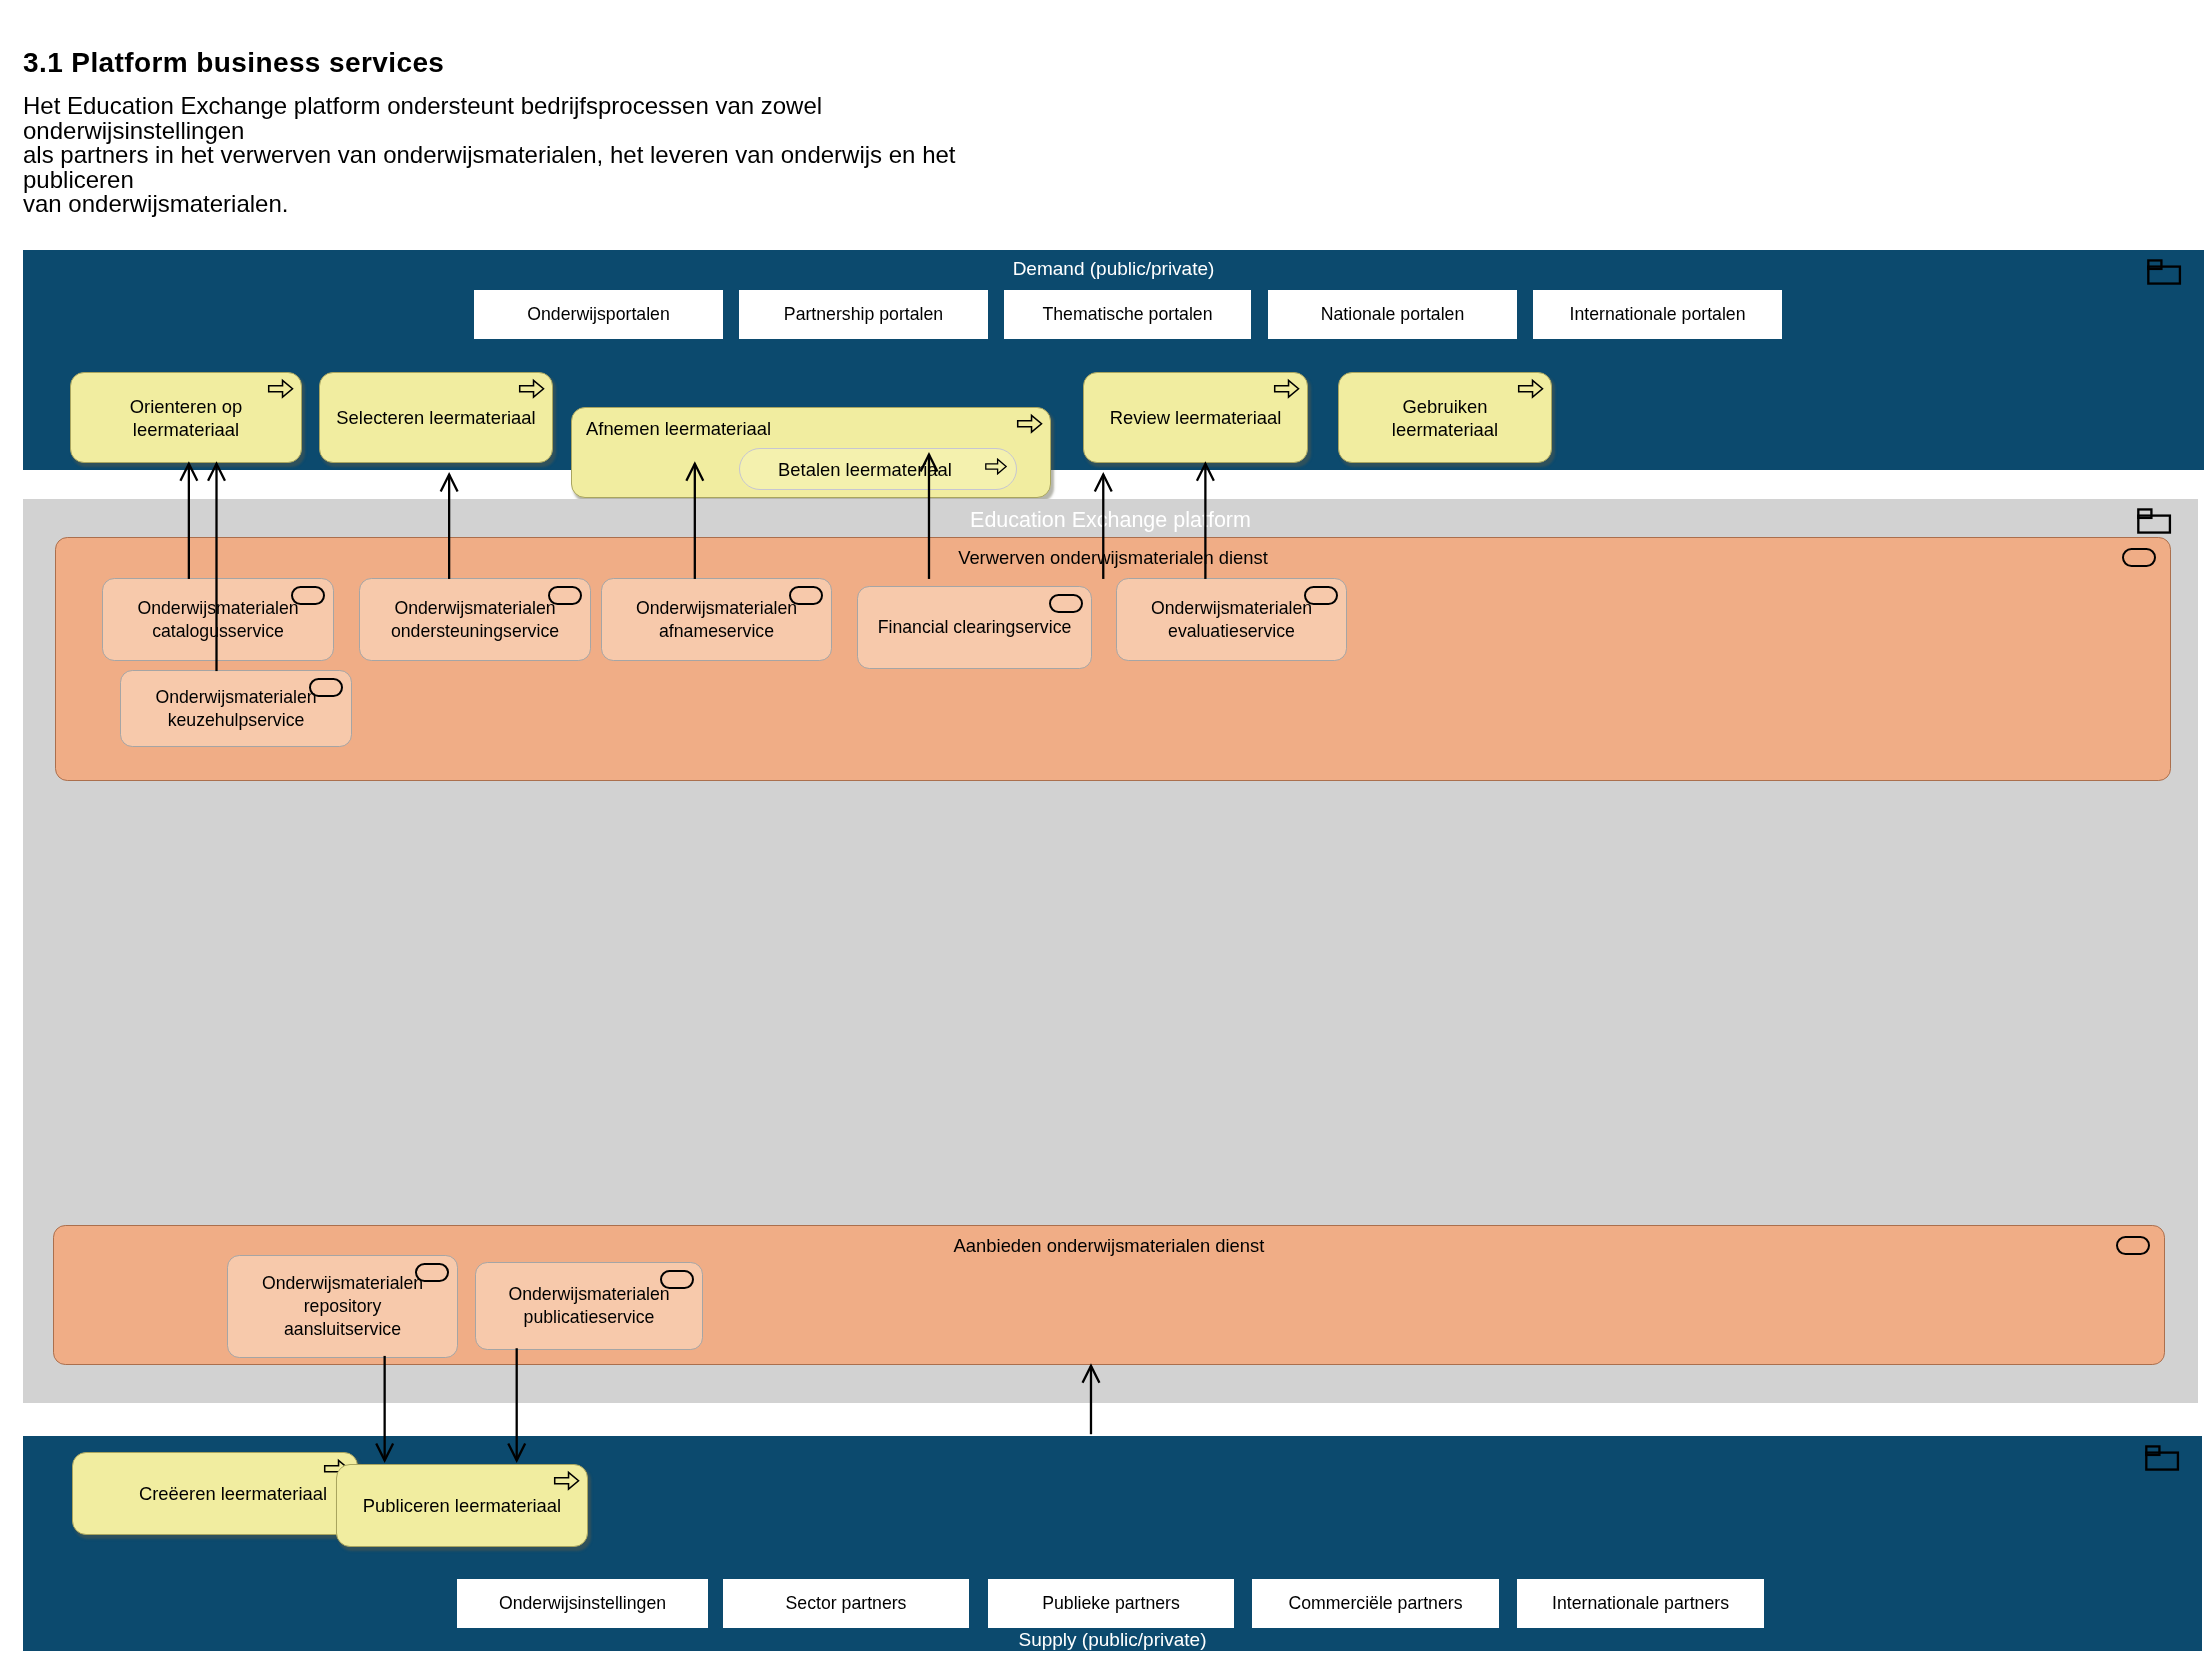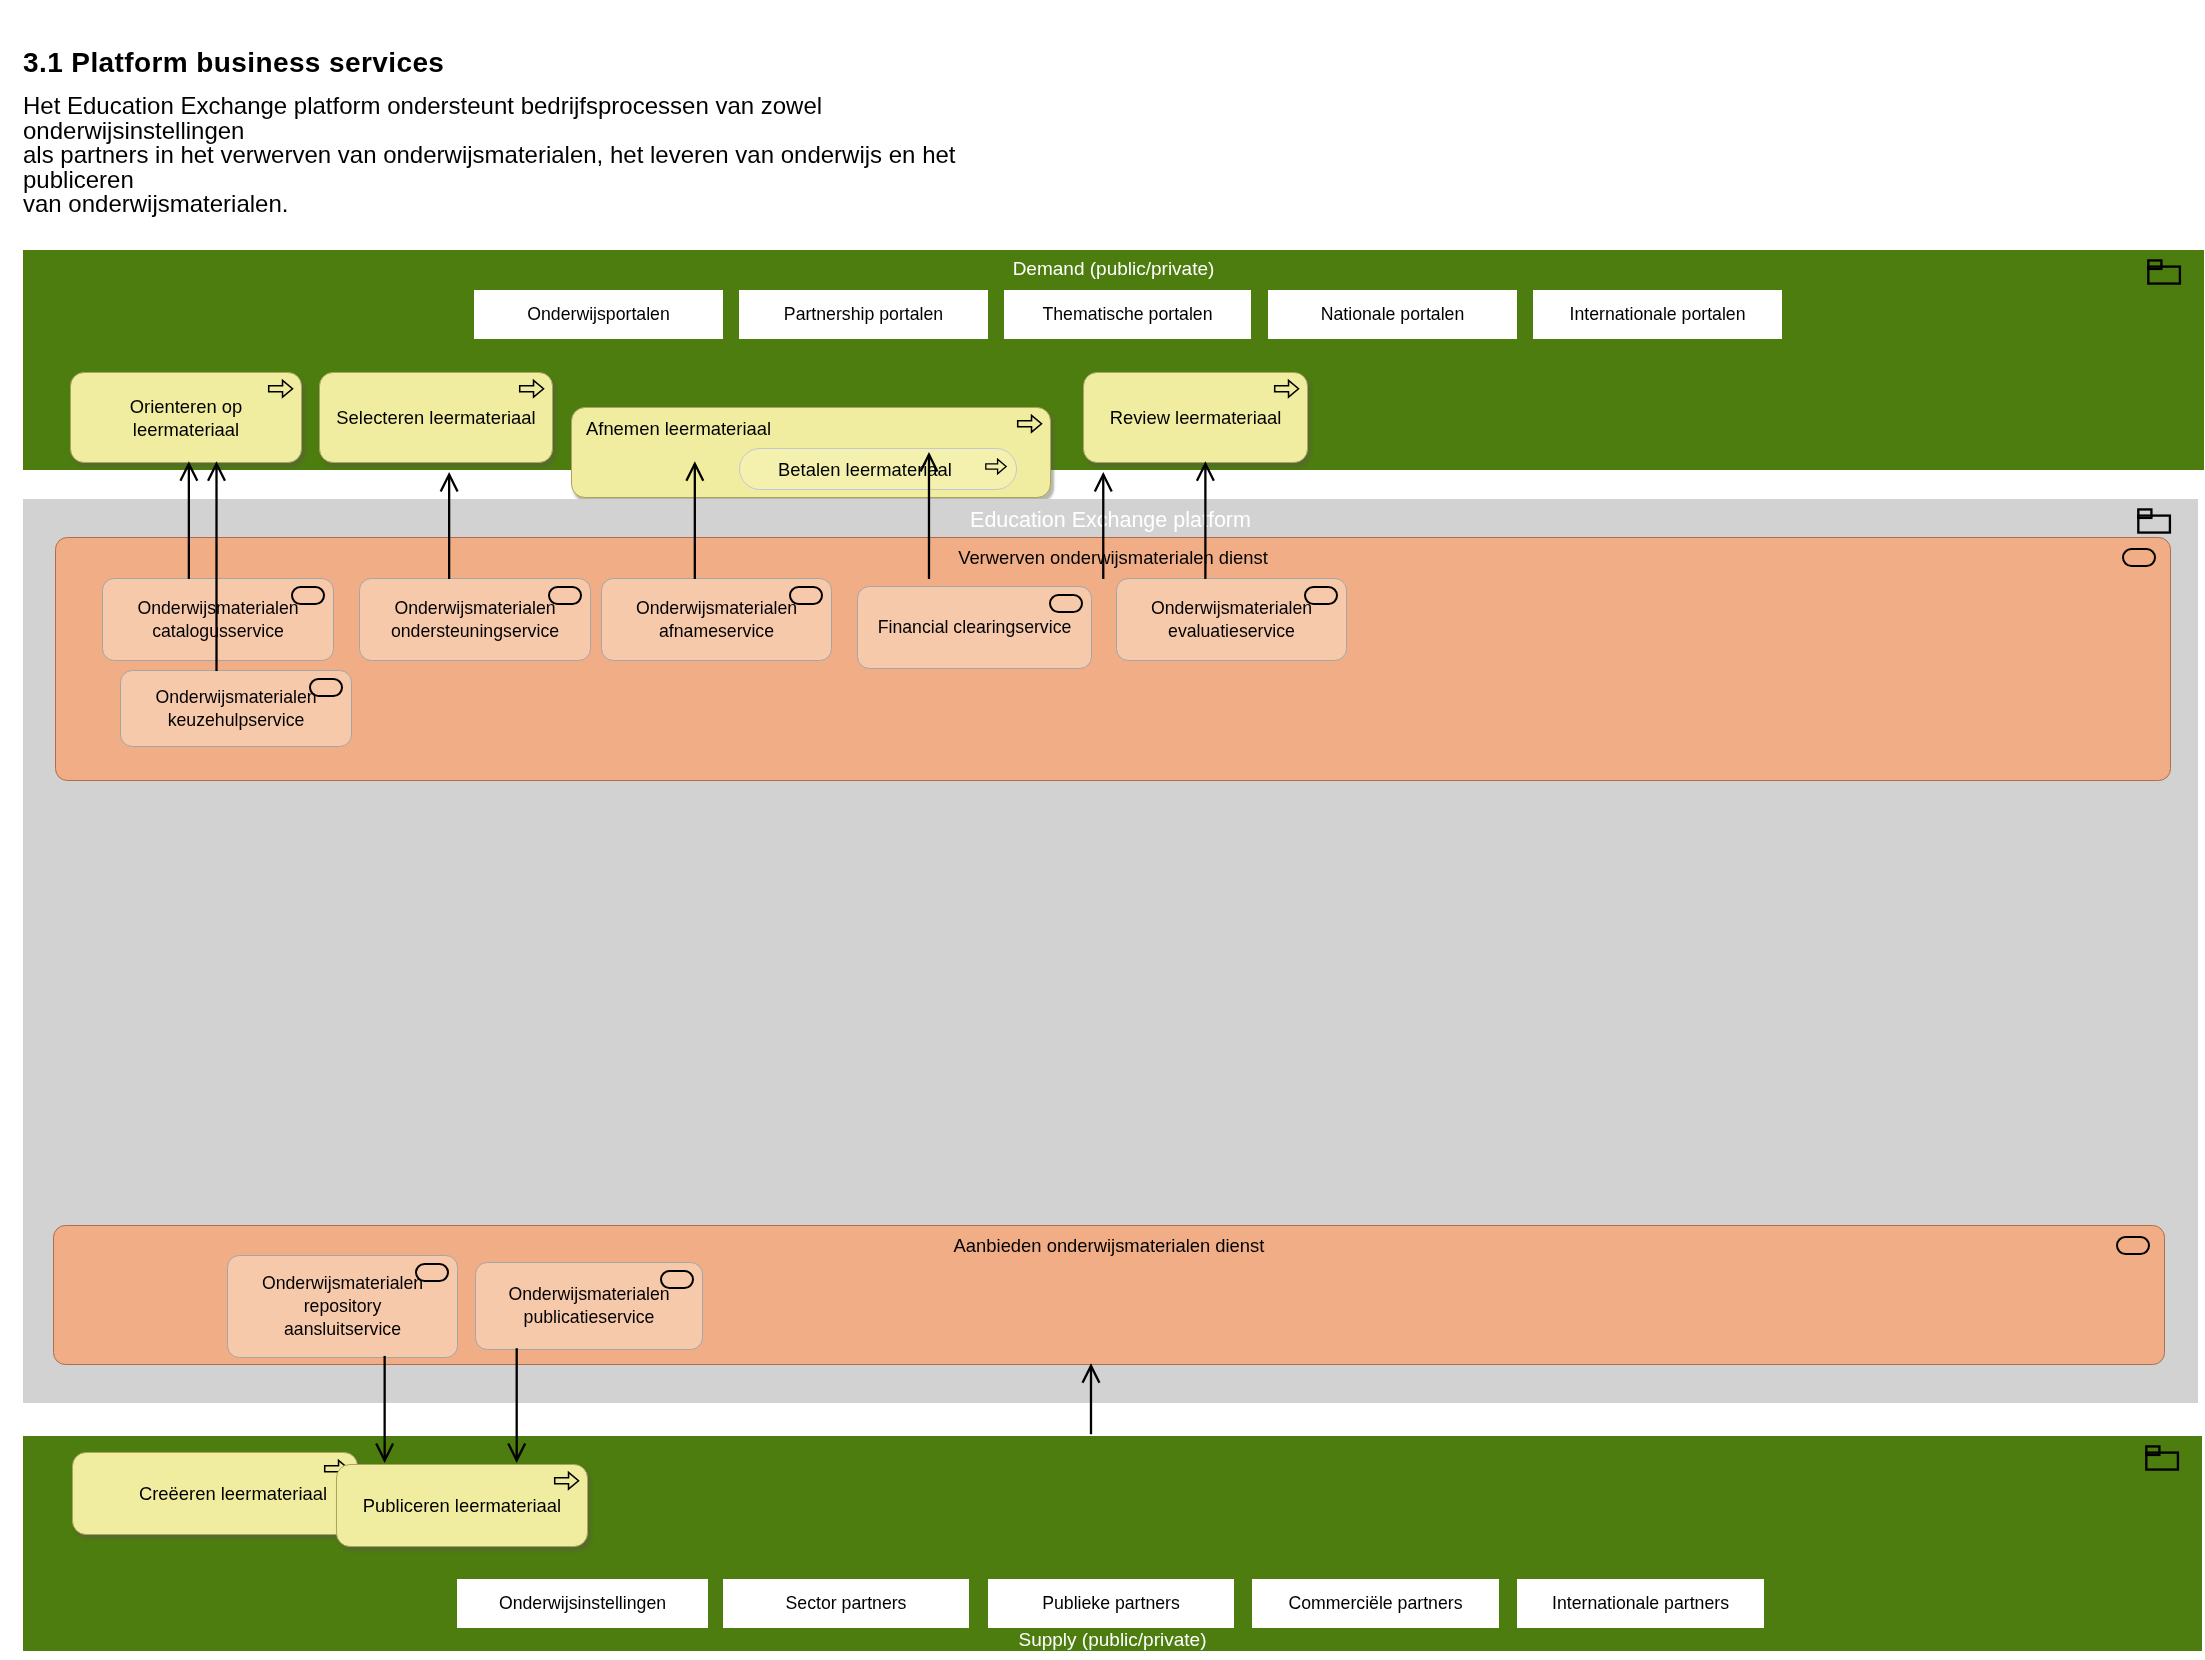"Demand (public/private)" .band { background: #4d7c0f -> #0c4a6e }
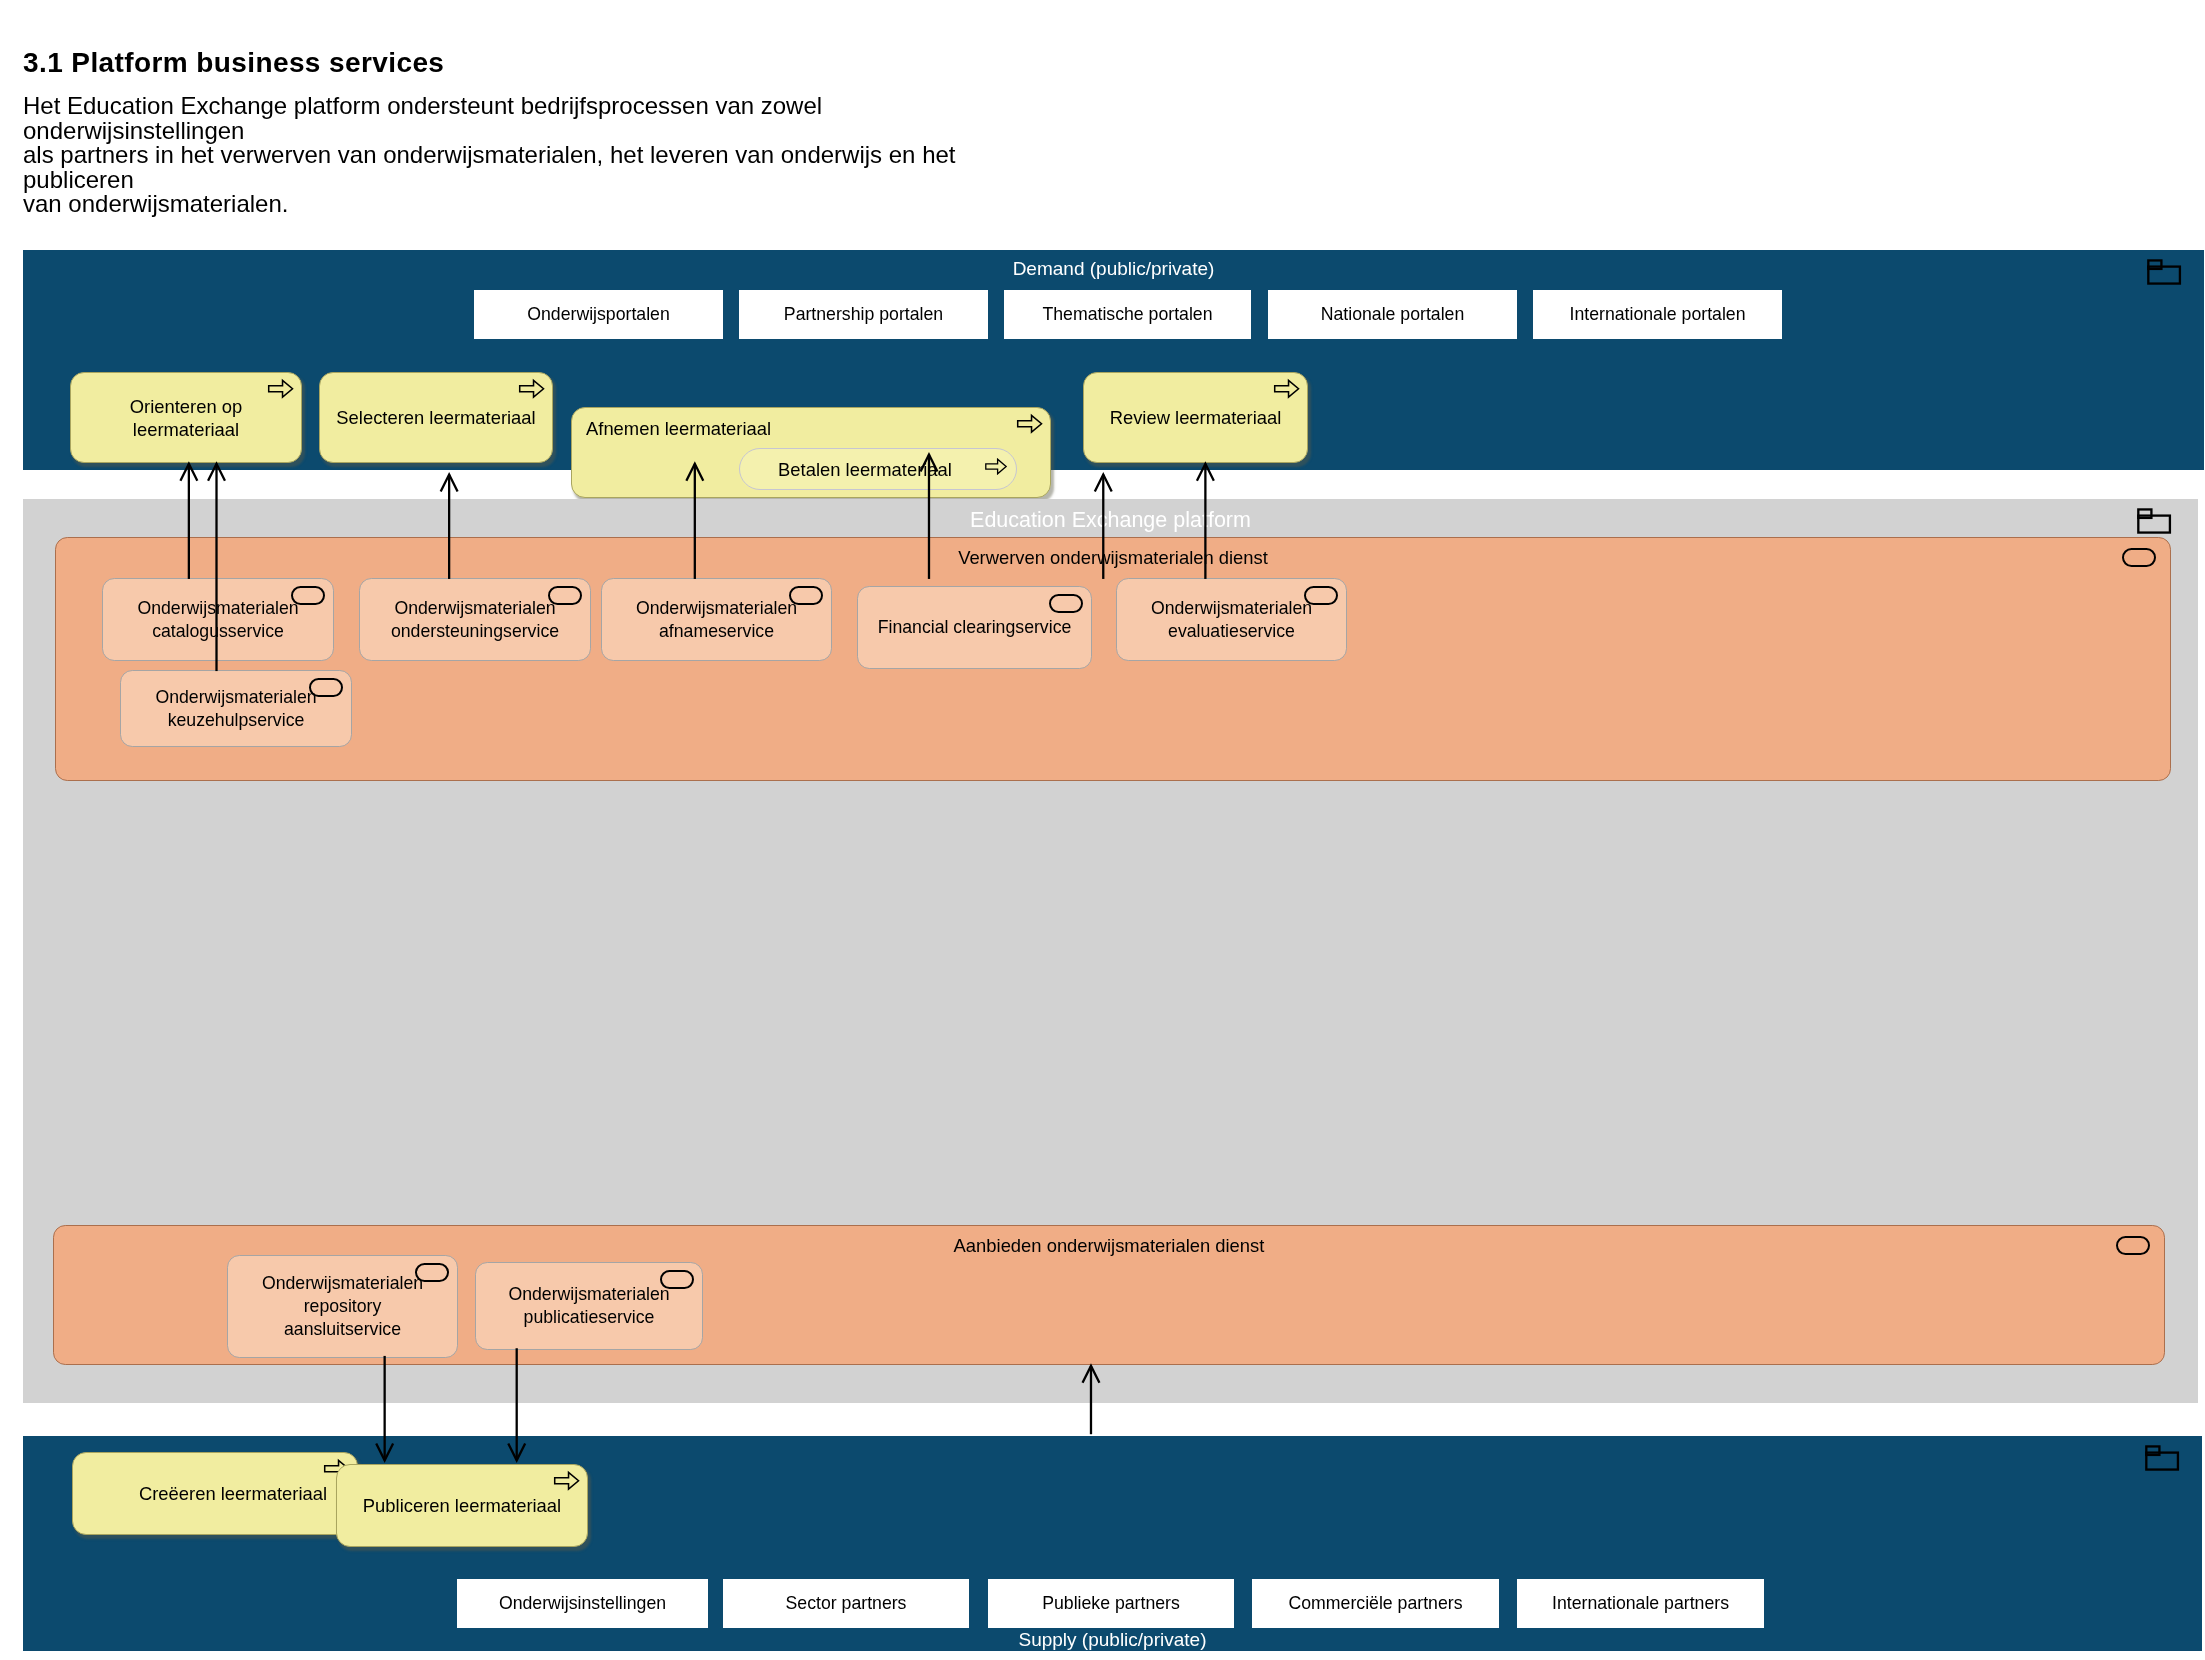"Gebruiken leermateriaal" div.process { html: none -> <div> <span>Gebruiken leermateriaal</span> <span> <svg> <polygon></polygon> </svg> </span> </div> }
